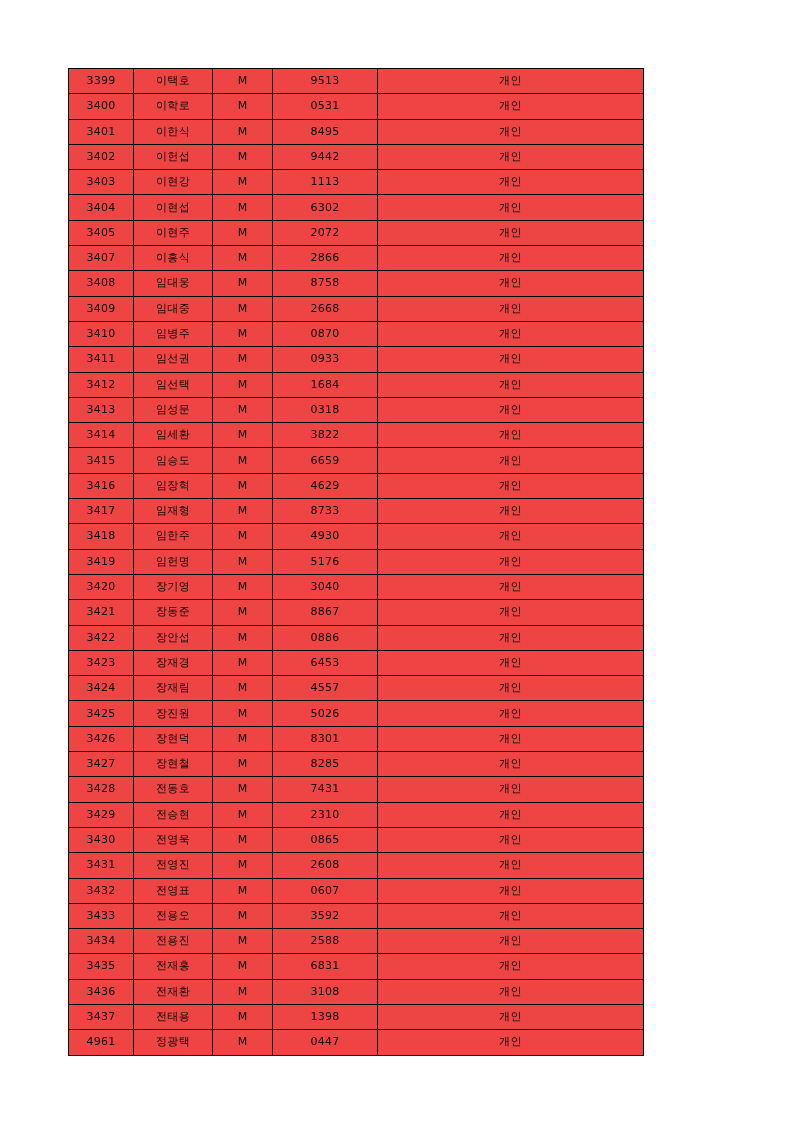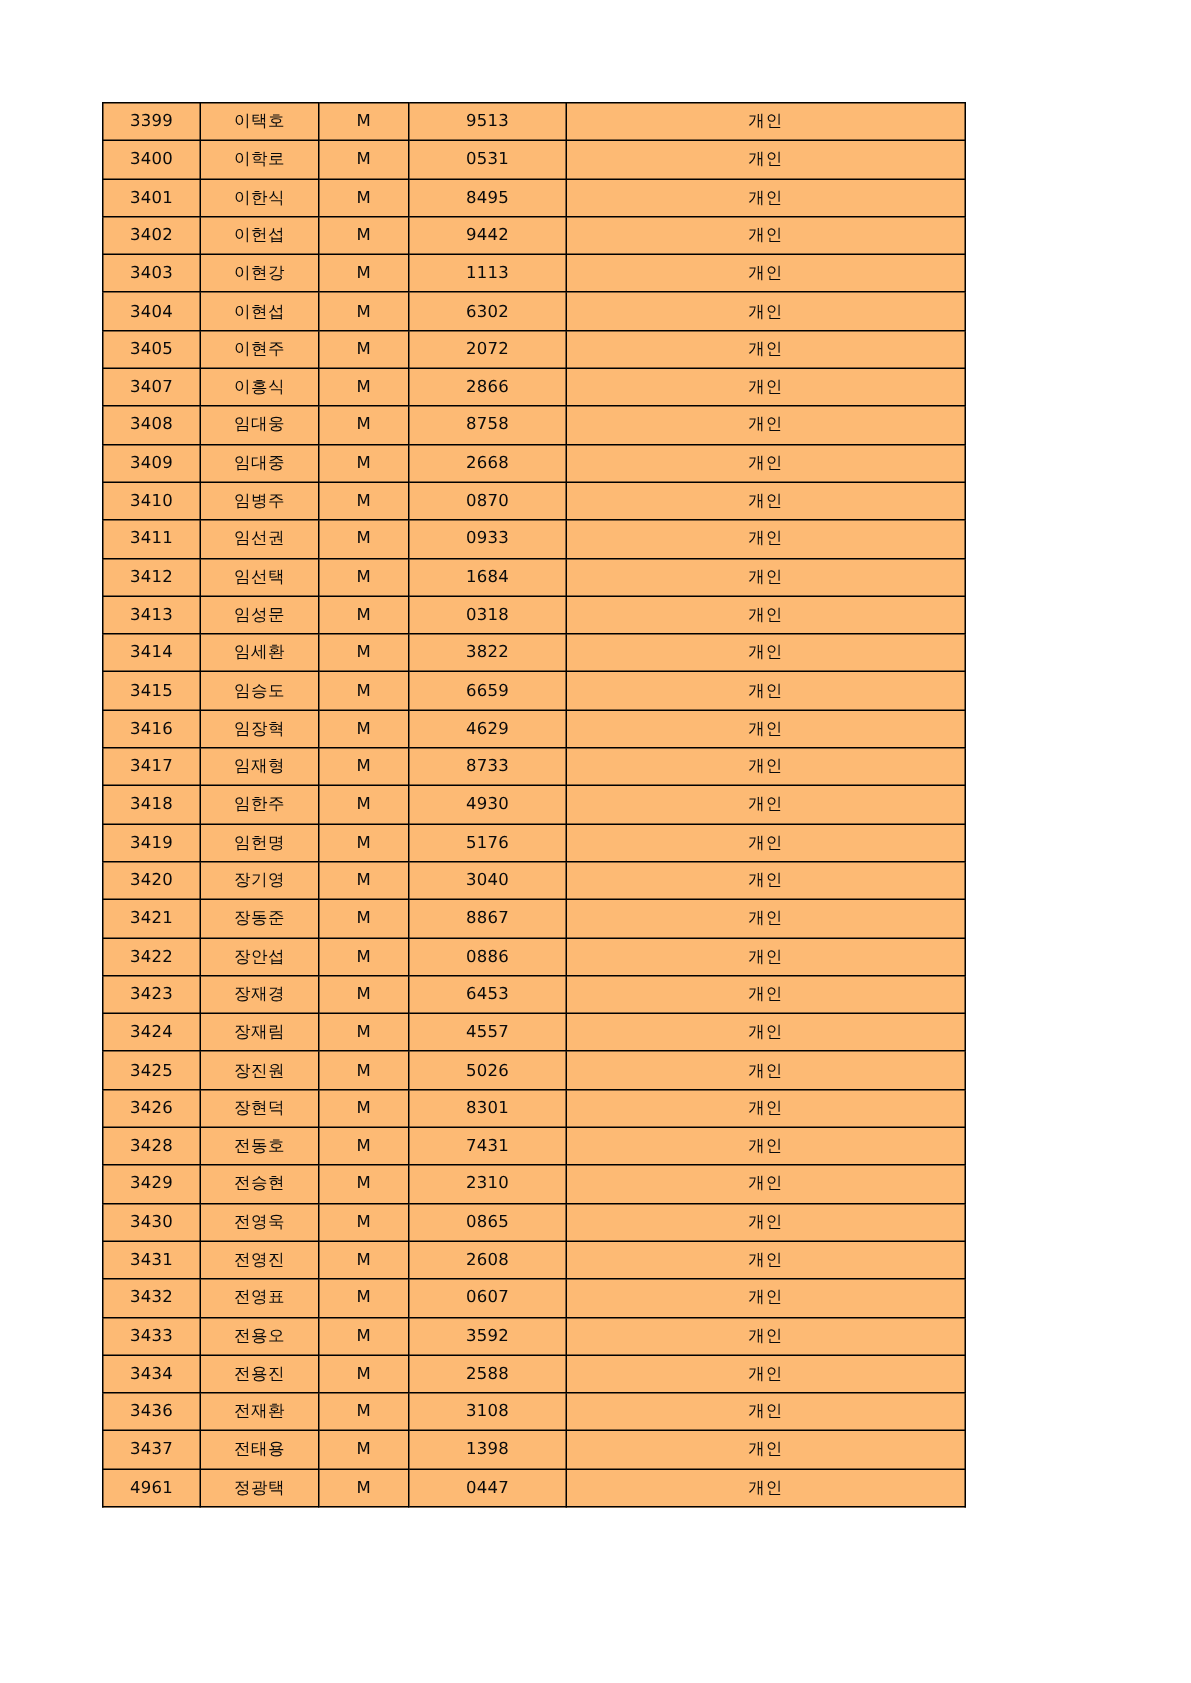"3399" table.data-table { background: #fdba74 -> #ef4444 }
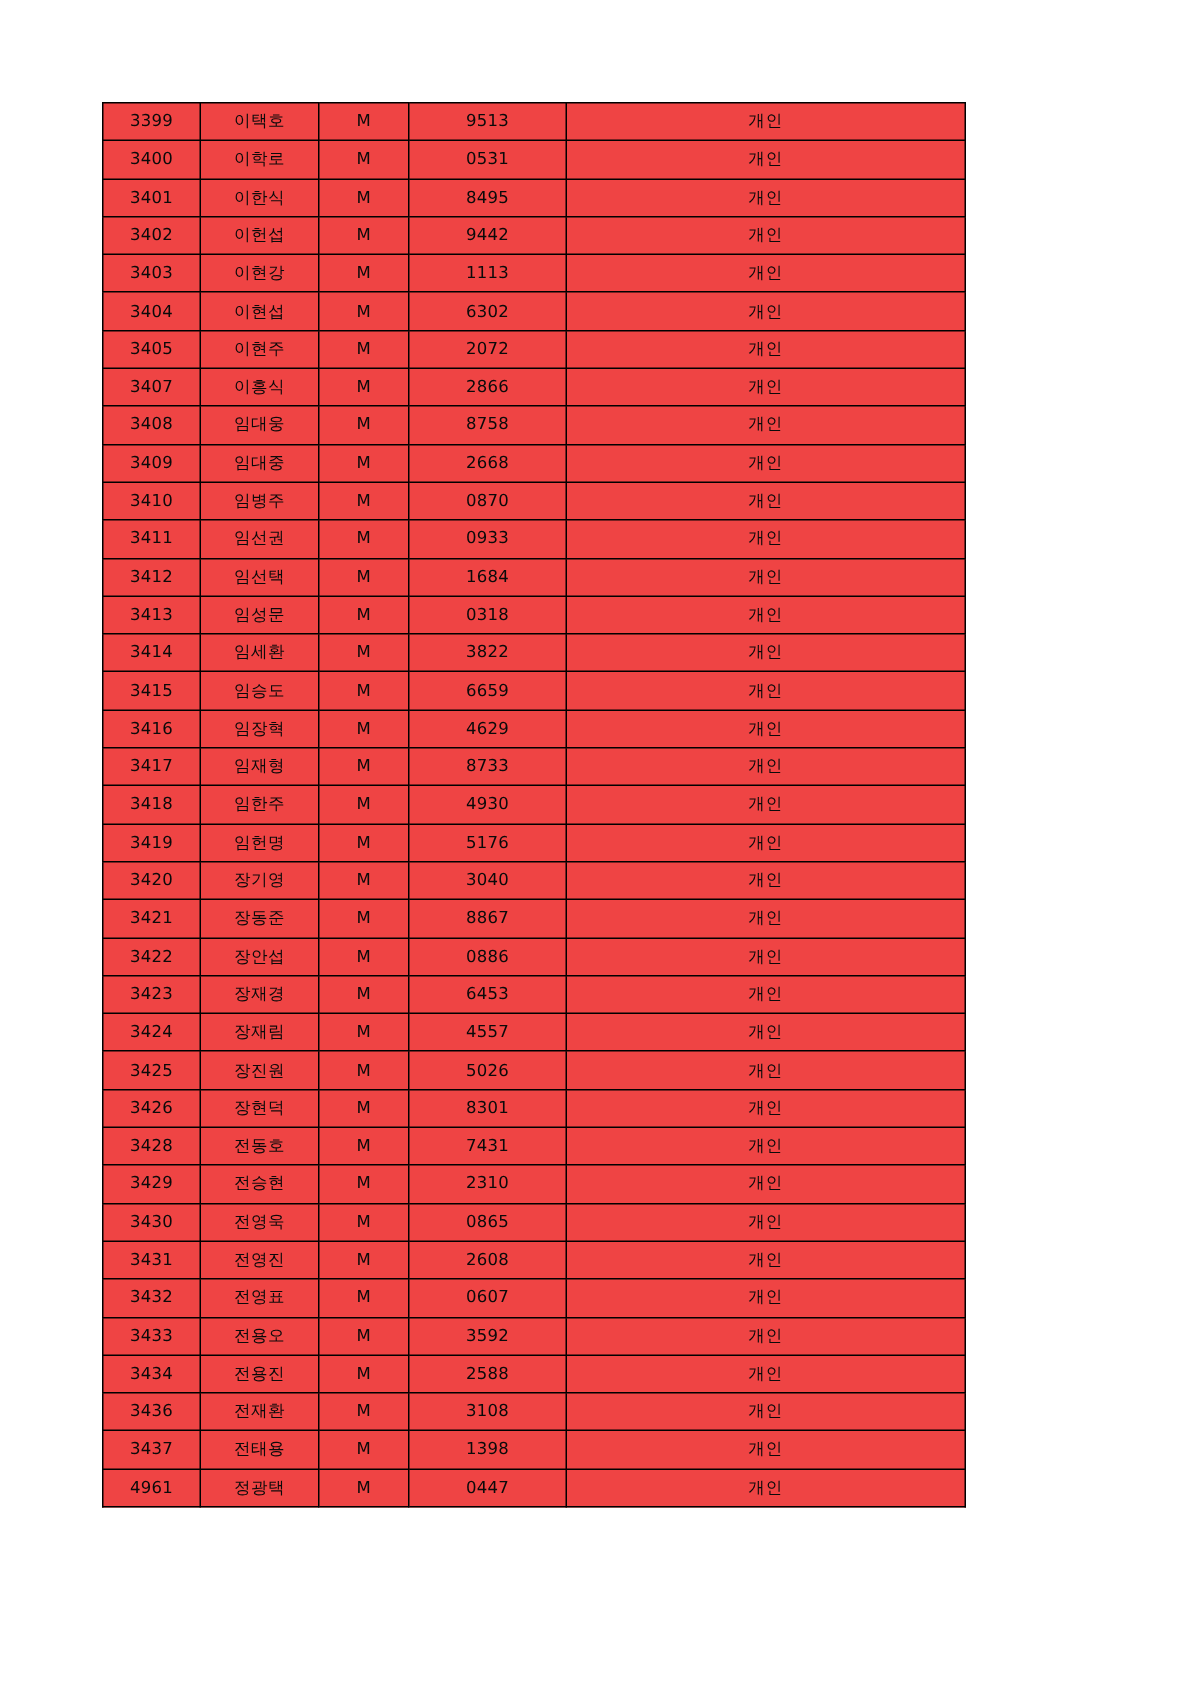"3427" tr { html: none -> <tr> <td>3427</td> <td>장현철</td> <td>M</td> <td>8285</td> <td>개인</td> </tr> }
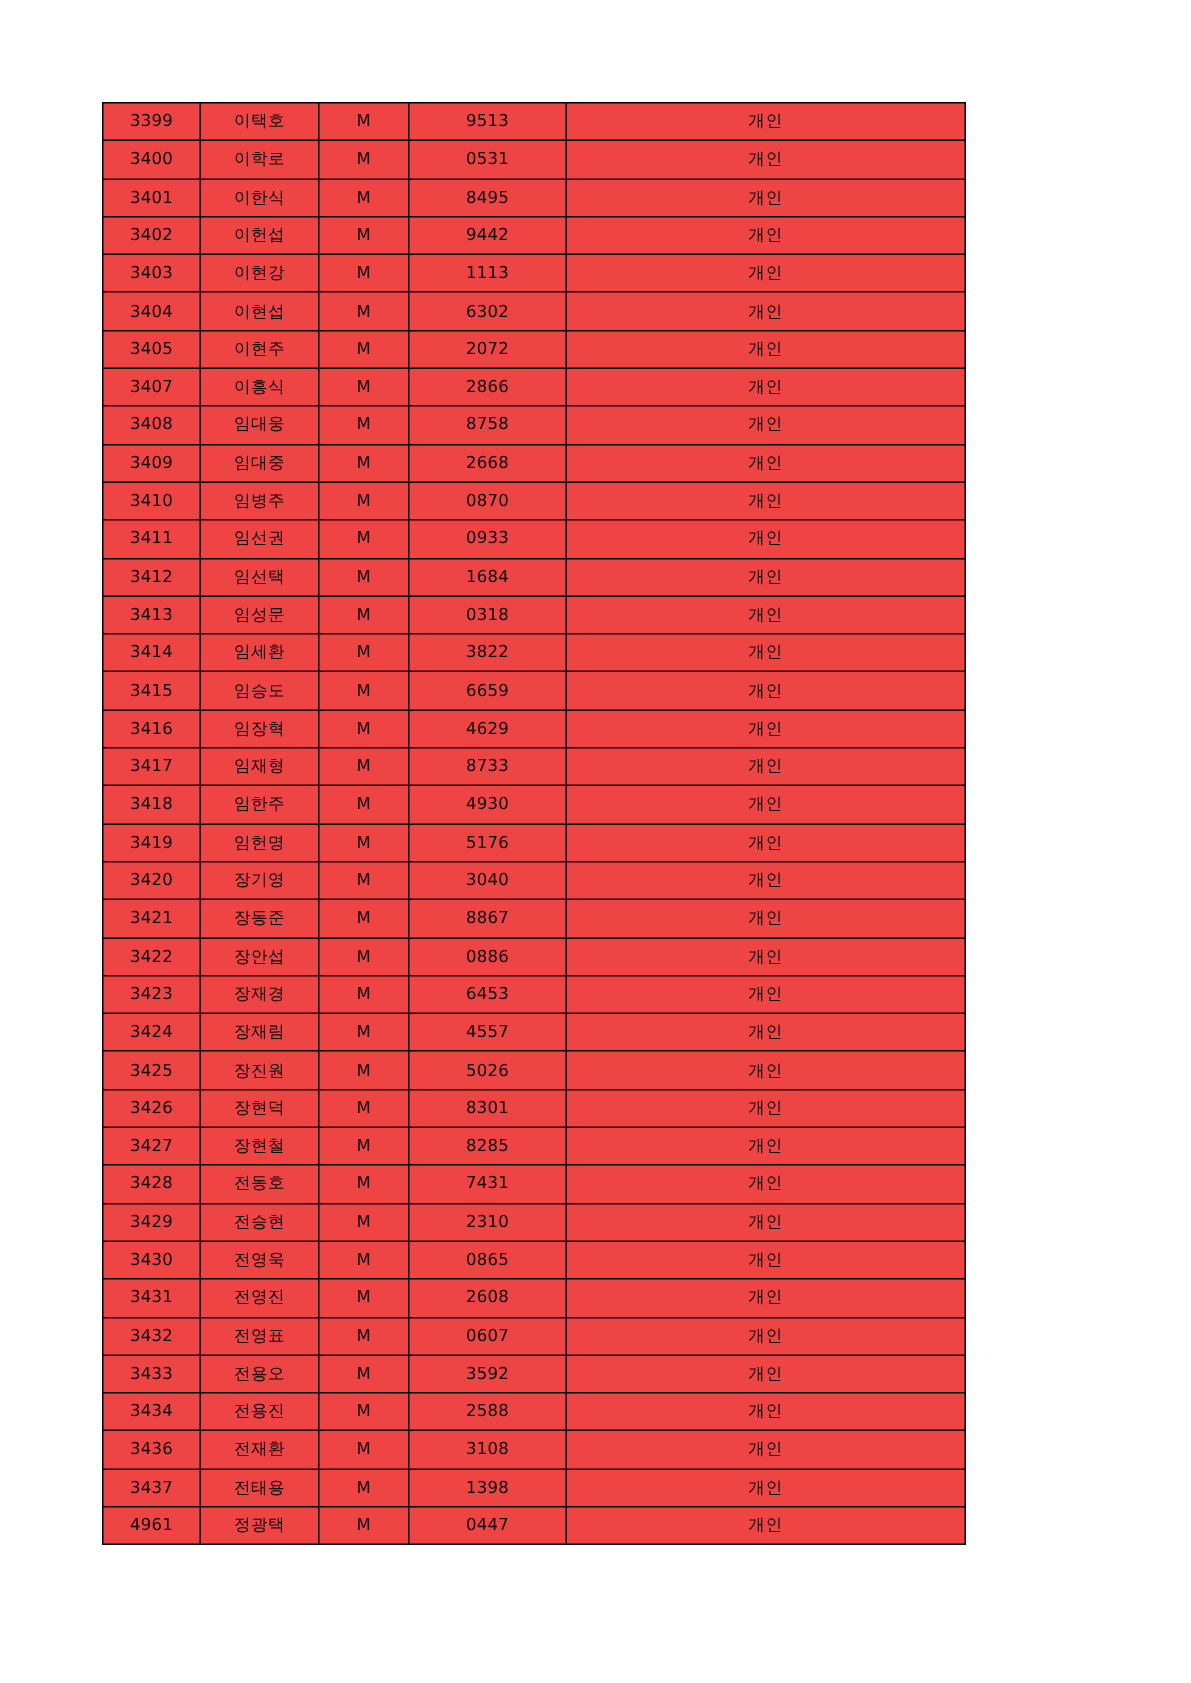"3435" tr { html: none -> <tr> <td>3435</td> <td>전재홍</td> <td>M</td> <td>6831</td> <td>개인</td> </tr> }
